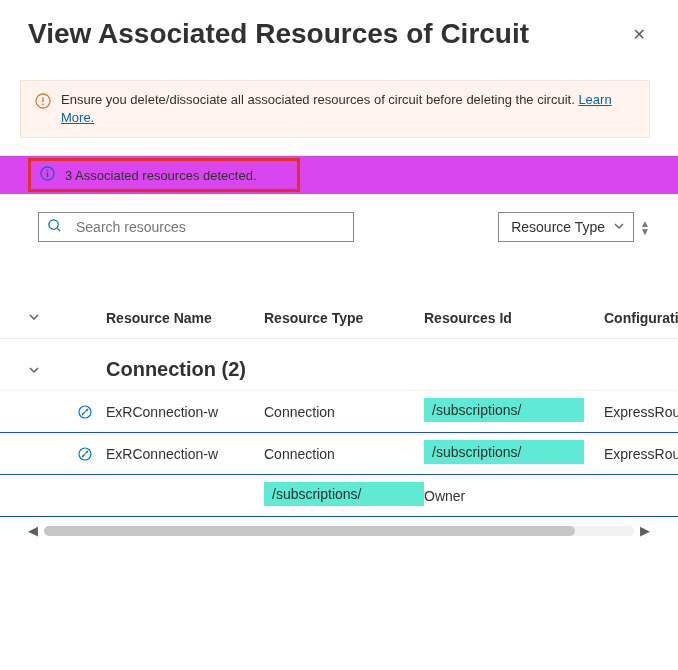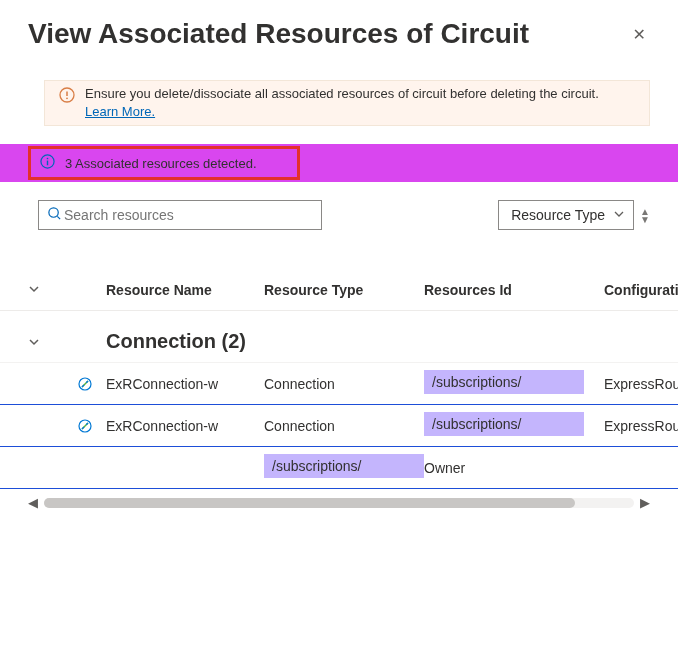"Ensure you delete/dissociate all" .banner { margin: 20px 28px 8px 44px -> 20px 28px 8px 20px; padding: 4px 14px -> 10px 14px }
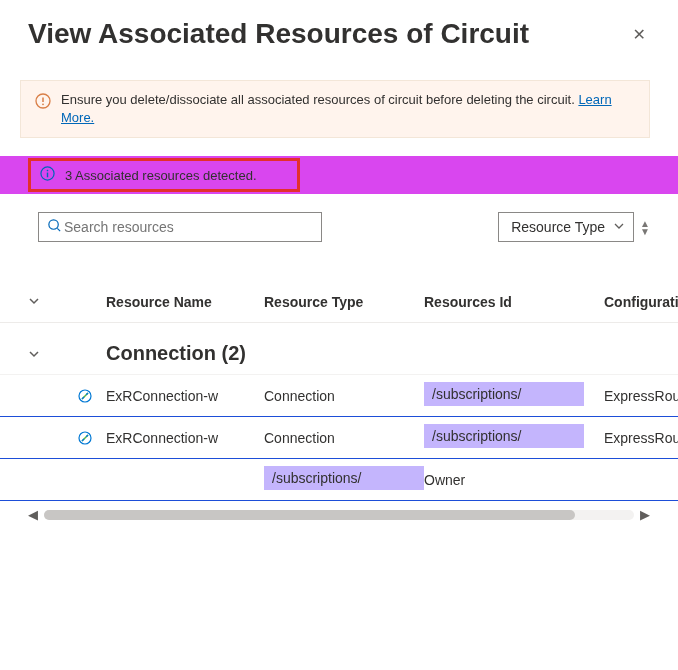"Search resources" .search { gap: 2px -> 14px; width: 284px -> 316px }
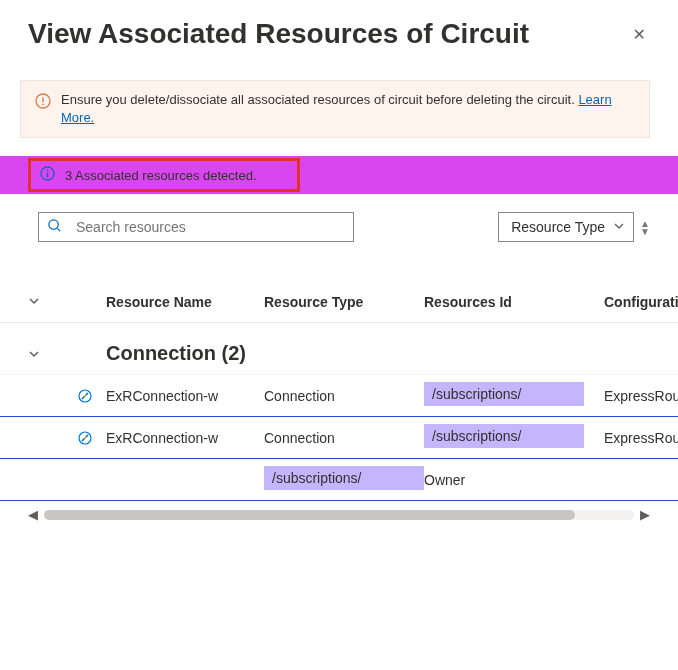"Resource Name" .table-wrap { margin-top: 52px -> 68px }
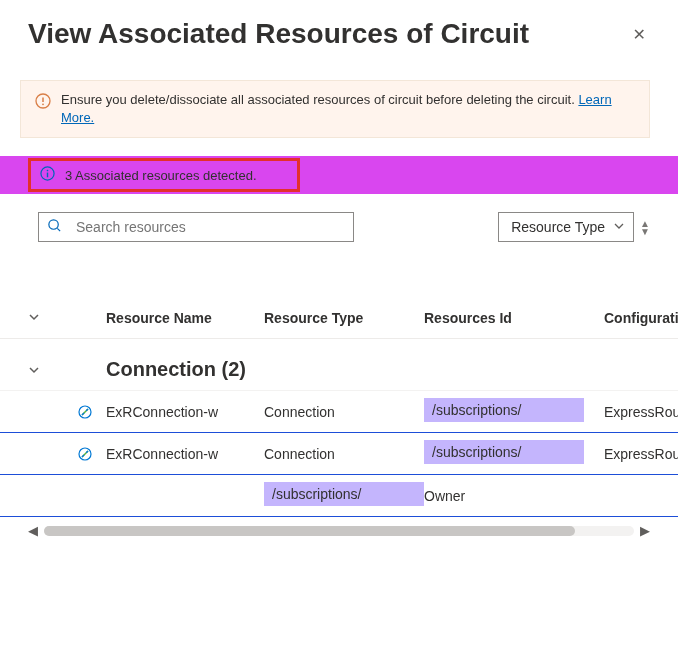"/subscriptions/" .id-box { background: #c4b5fd -> #5eead4 }
